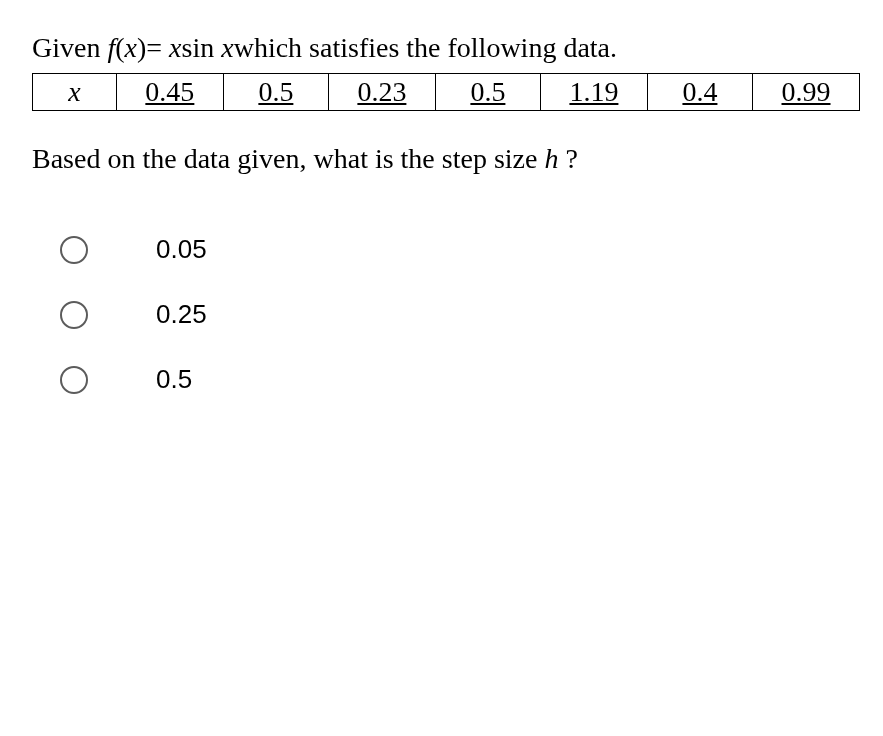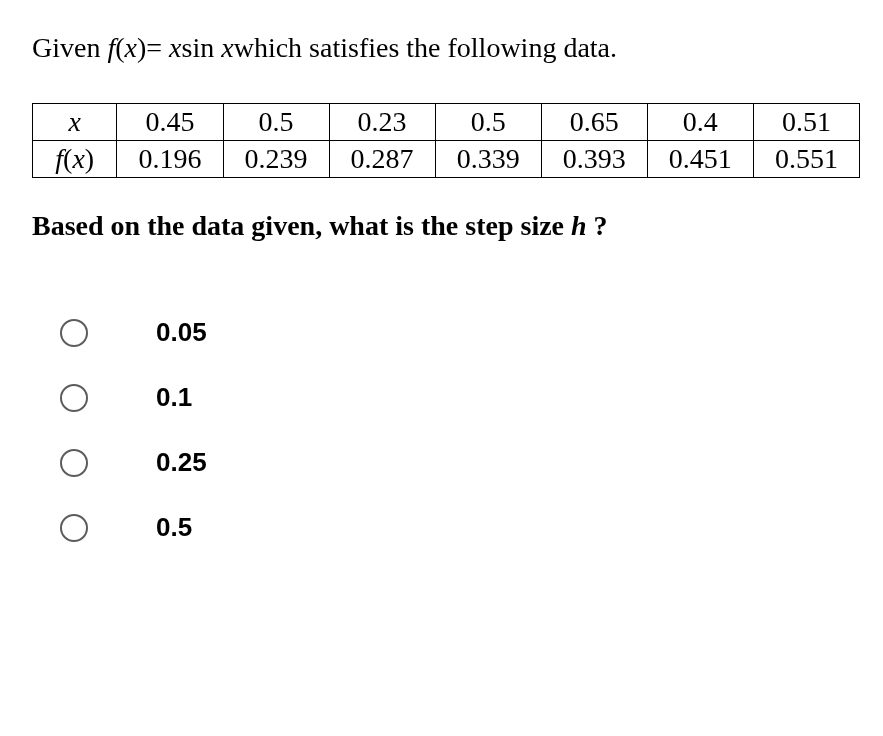"Given f(x)= xsin xwhich satisfies" .question-text { margin-bottom: 36px -> 6px }
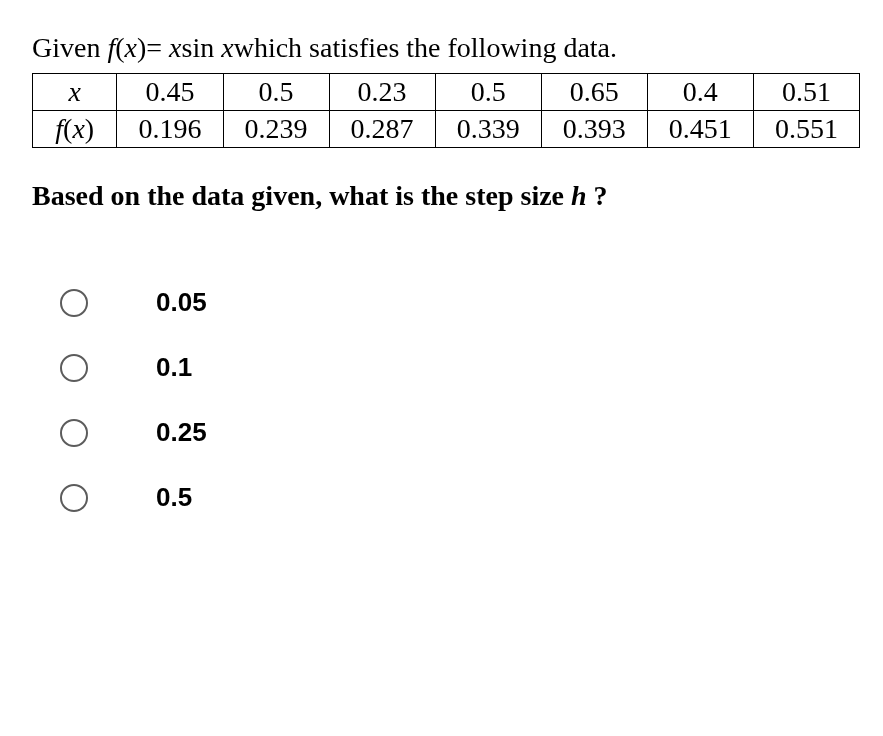"0.45" .data-table td.cell { text-decoration: none -> underline }
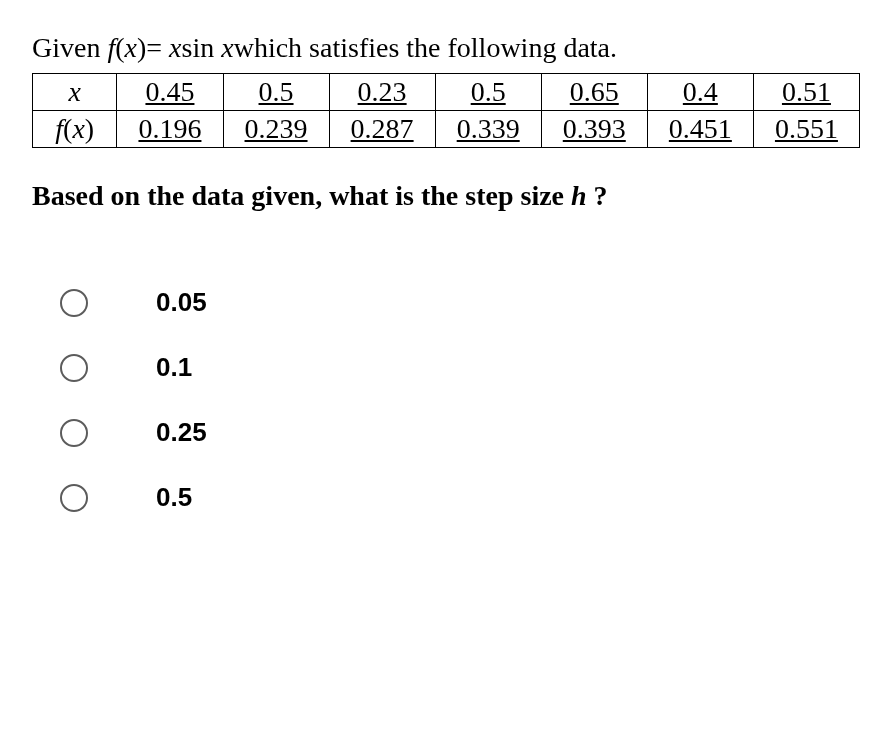"0.65" td.cell { text: 0.65 -> 1.19 }
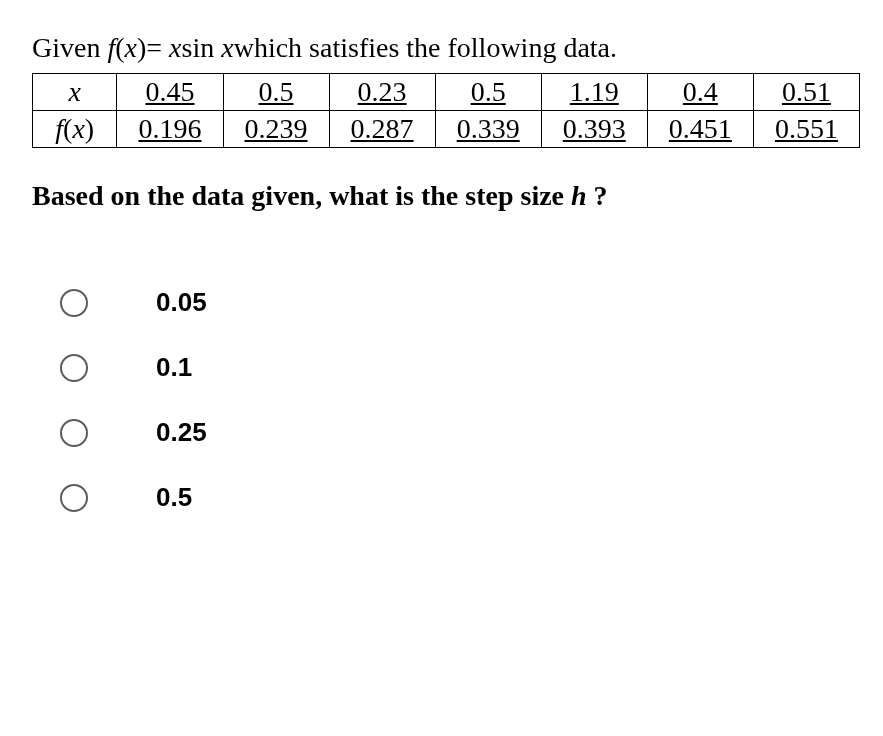"0.51" td.cell { text: 0.51 -> 0.99 }
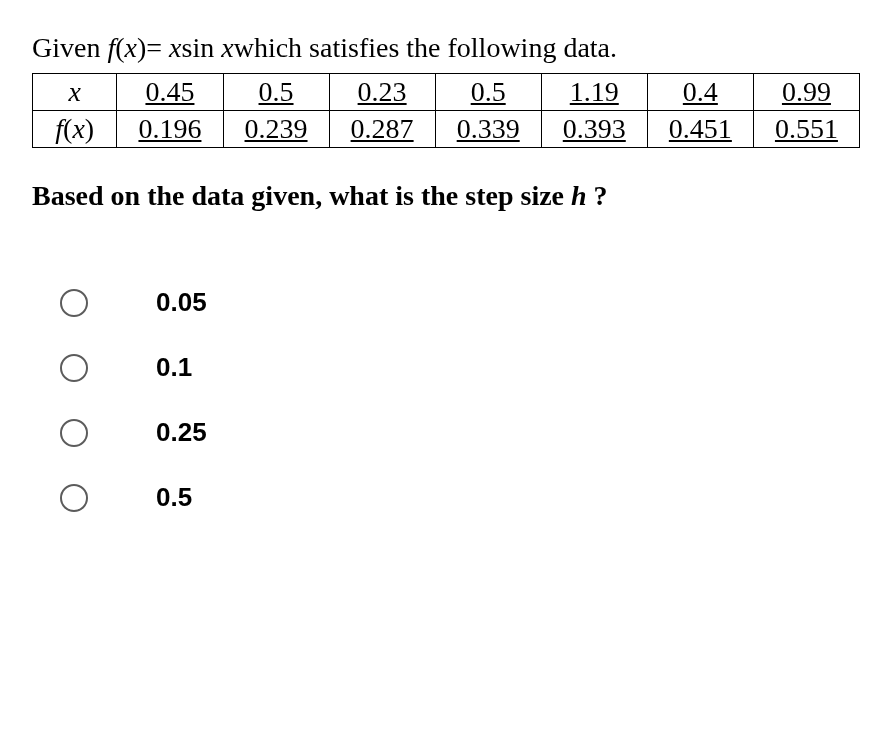"f(x)" tr { html: <tr> <td><span>f</span>(<span>x</span>)</td> <td>0.196</td> <td>0.239</td> <td>0.287</td> <td>0.339</td> <td>0.393</td> <td>0.451</td> <td>0.551</td> </tr> -> none }
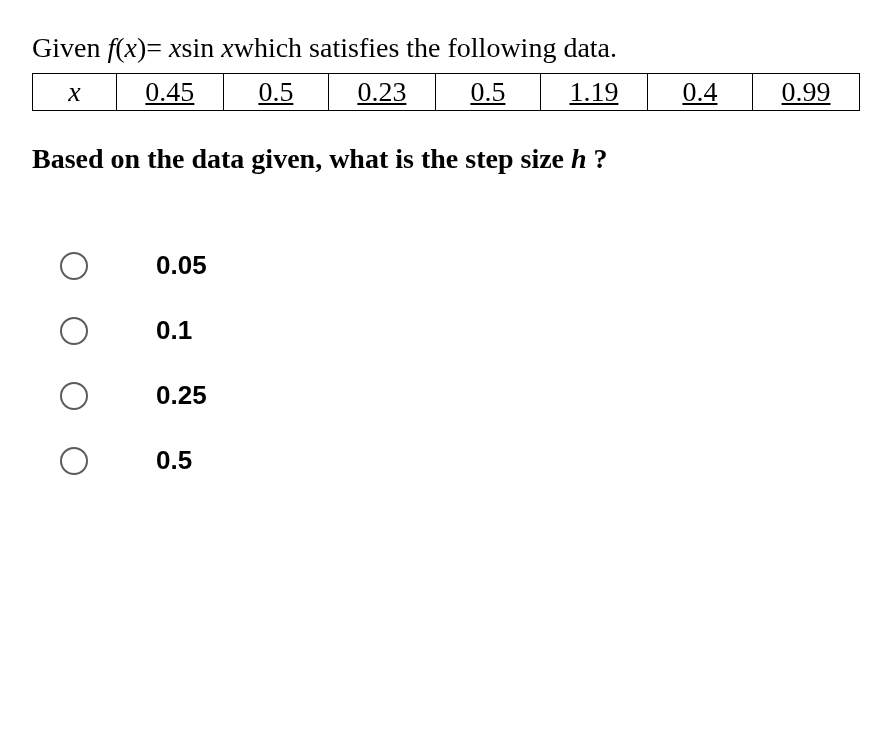"Based on the data given," .prompt-text { font-weight: bold -> none; margin-bottom: 72px -> 56px }
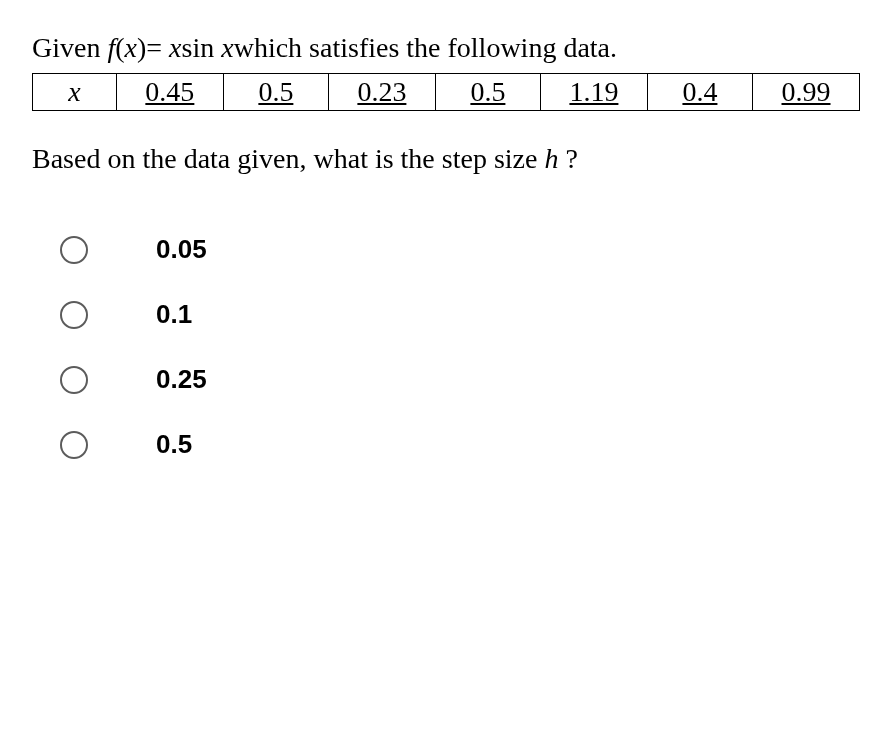"0.05" .options { font-weight: bold -> none }
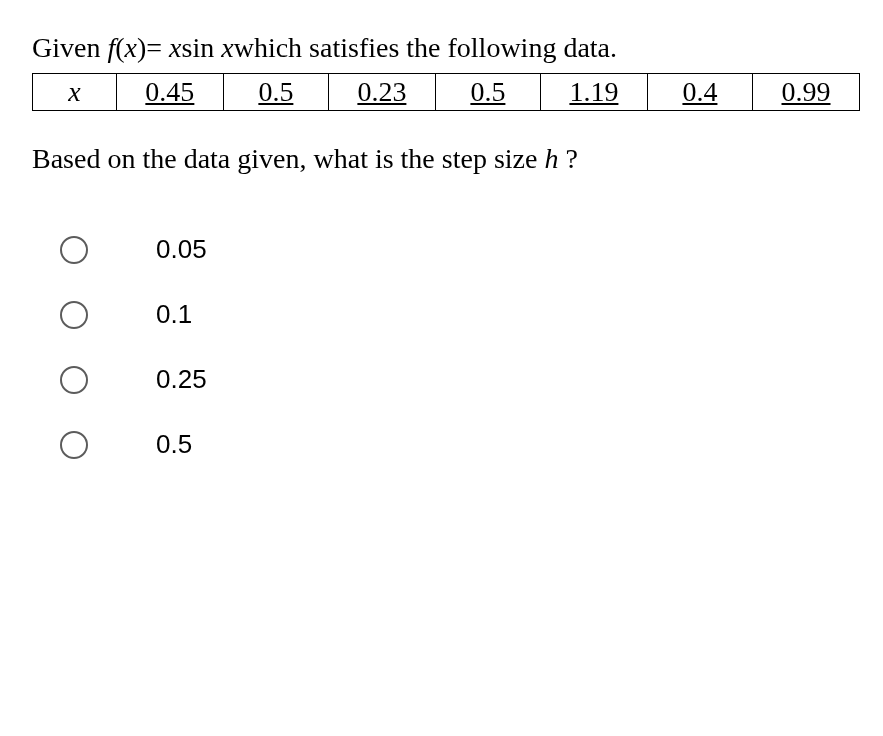"0.1" div.option-row { html: <div> <div></div> <div>0.1</div> </div> -> none }
